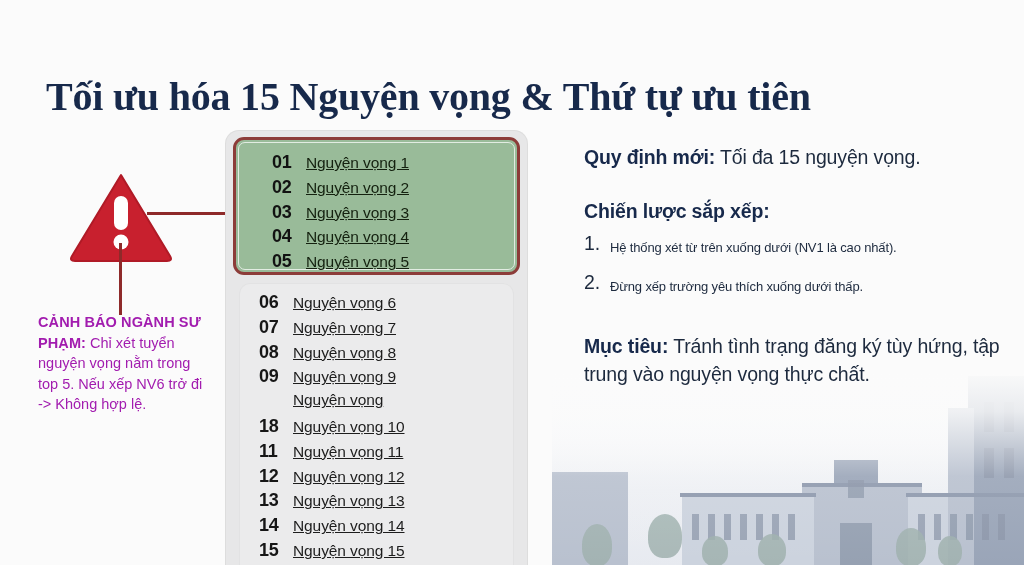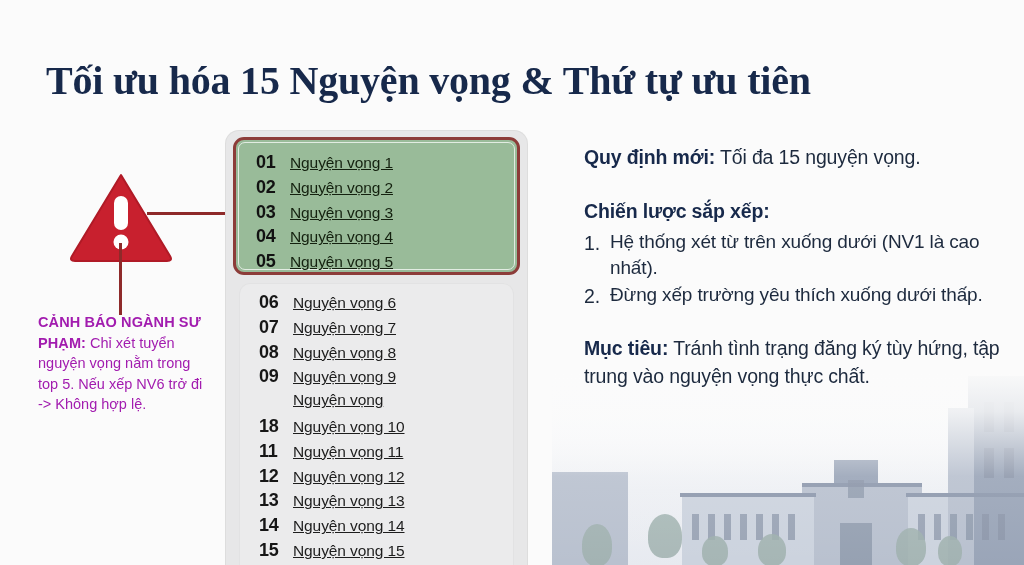"Tối ưu hóa 15 Nguyện" #page-title { top: 30px -> 46px }
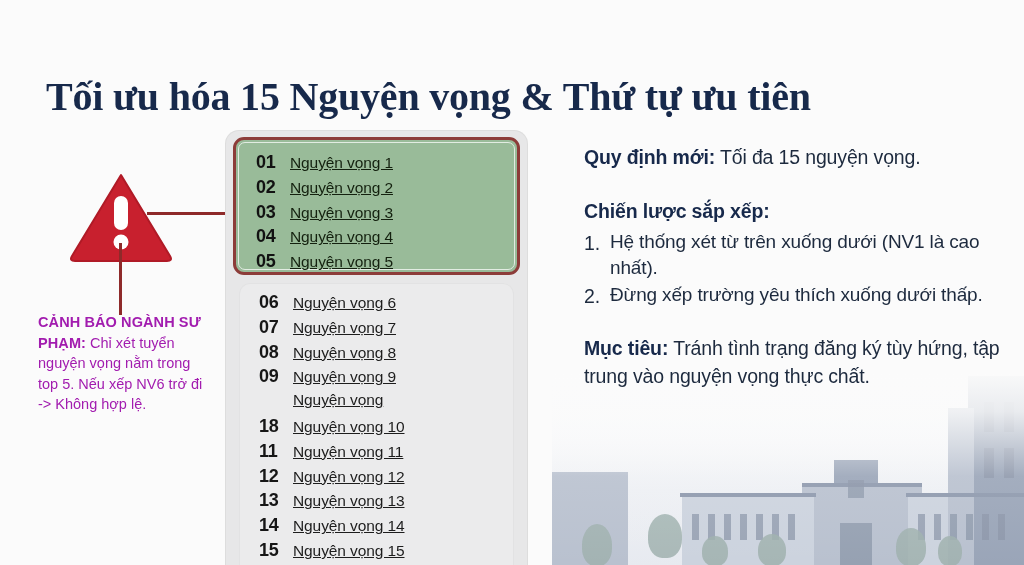"01" #top-group .wish-row .num { margin-left: none -> 16px }
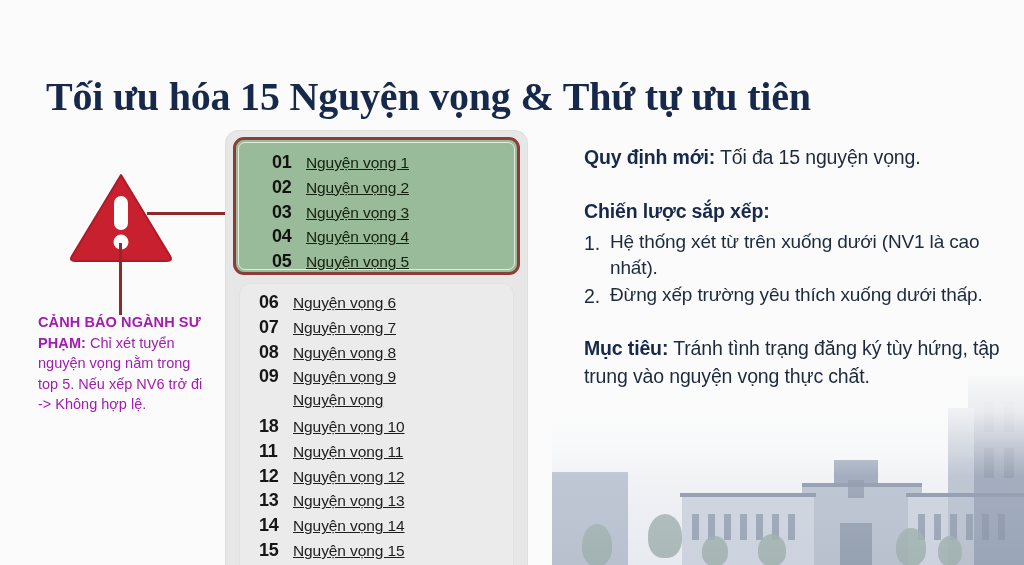"Hệ thống xét từ trên" #strategy-list li { font-size: 19px -> 13px; line-height: 26px -> 38px }
